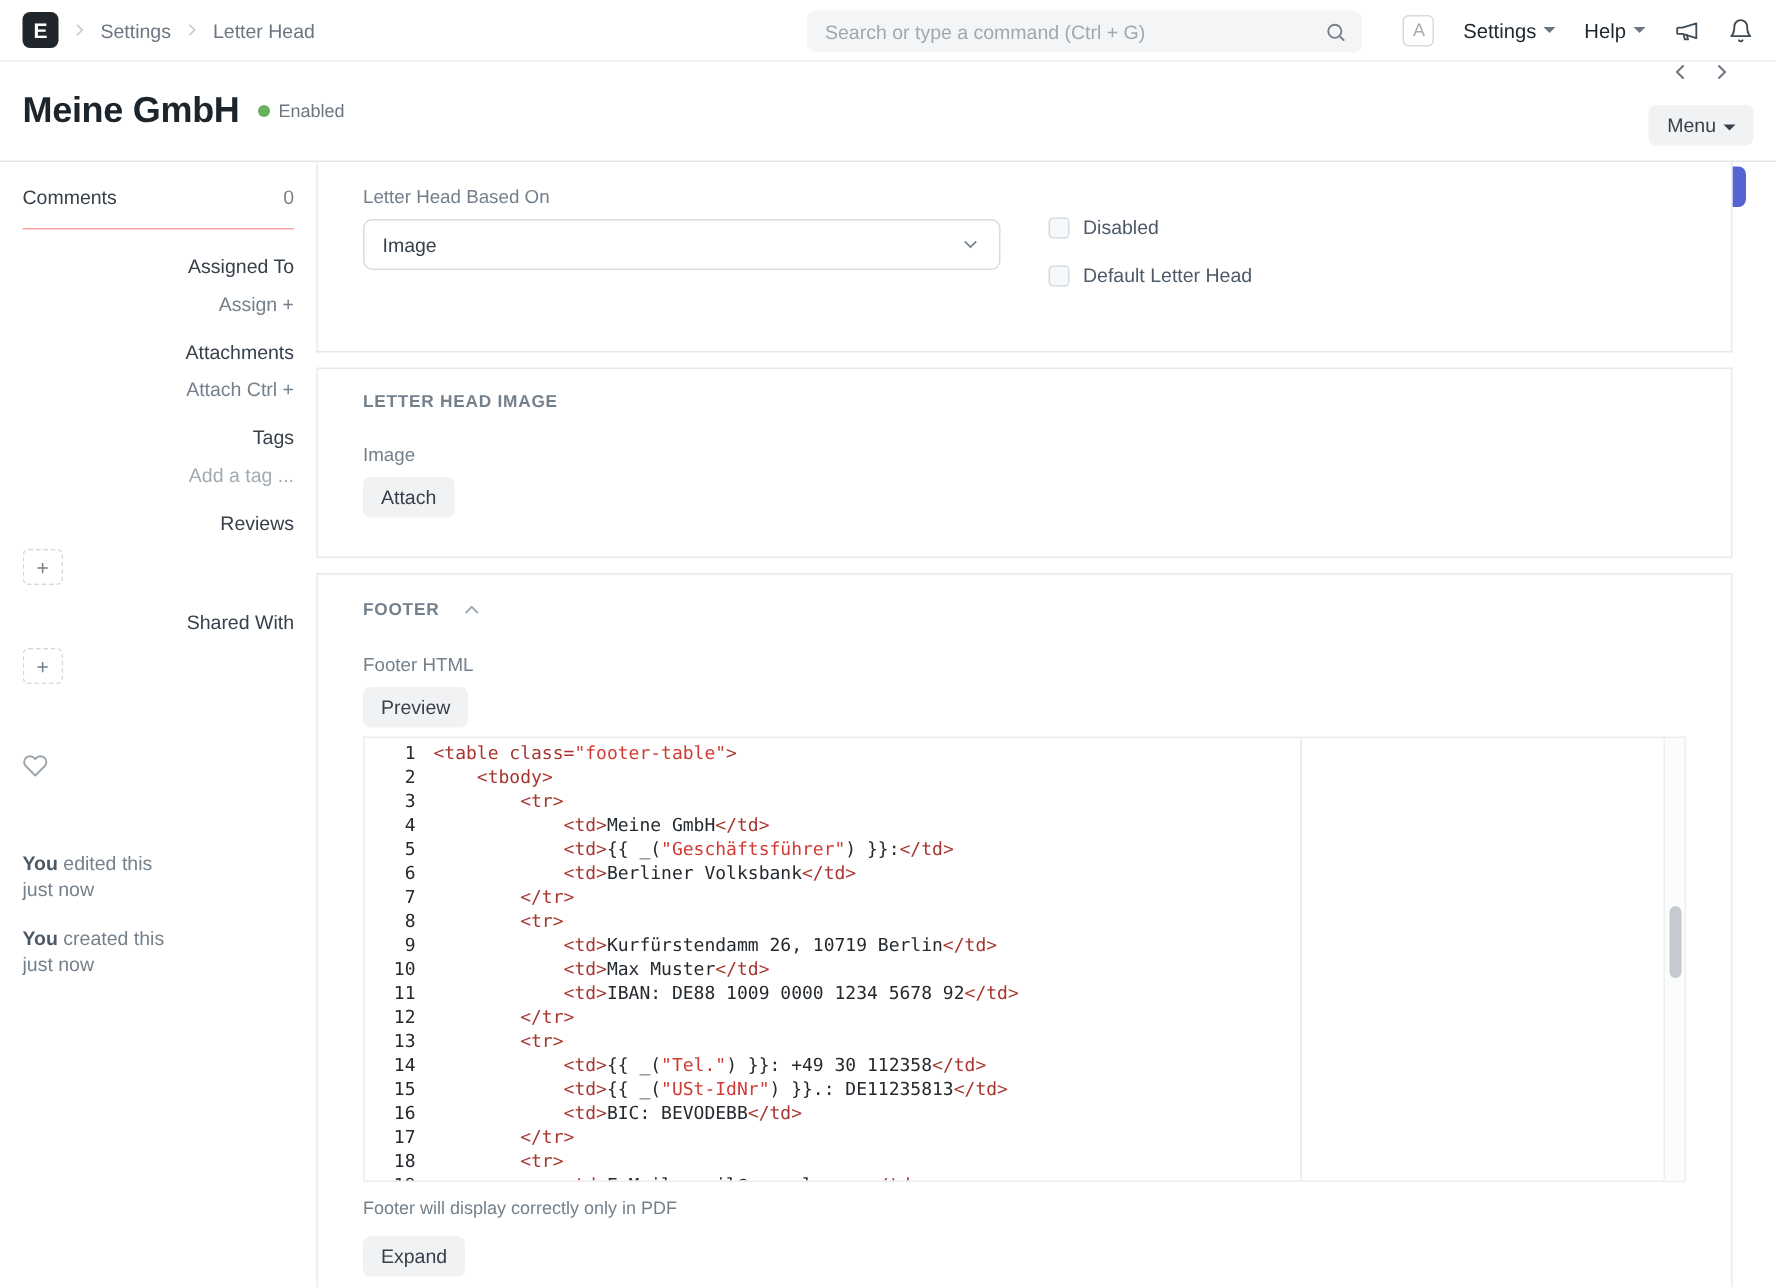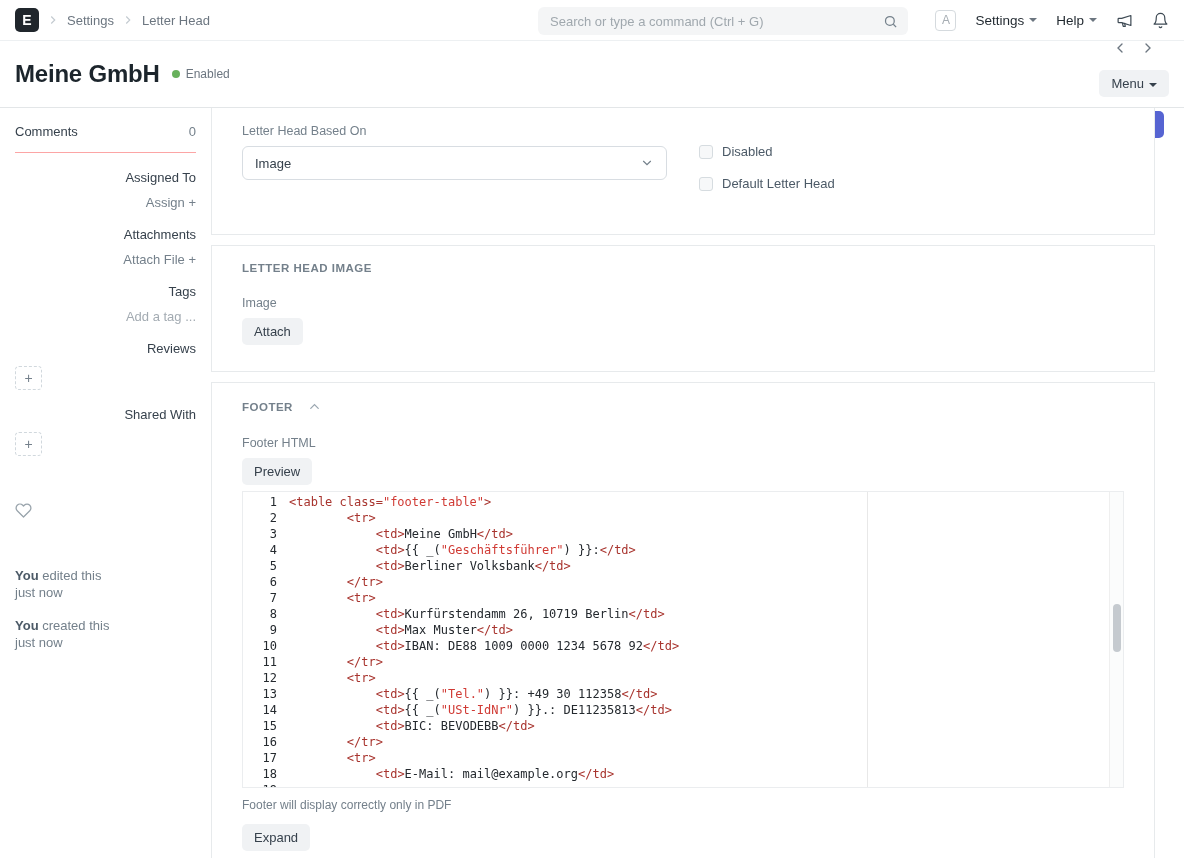"Attach File" span { text: File -> Ctrl }
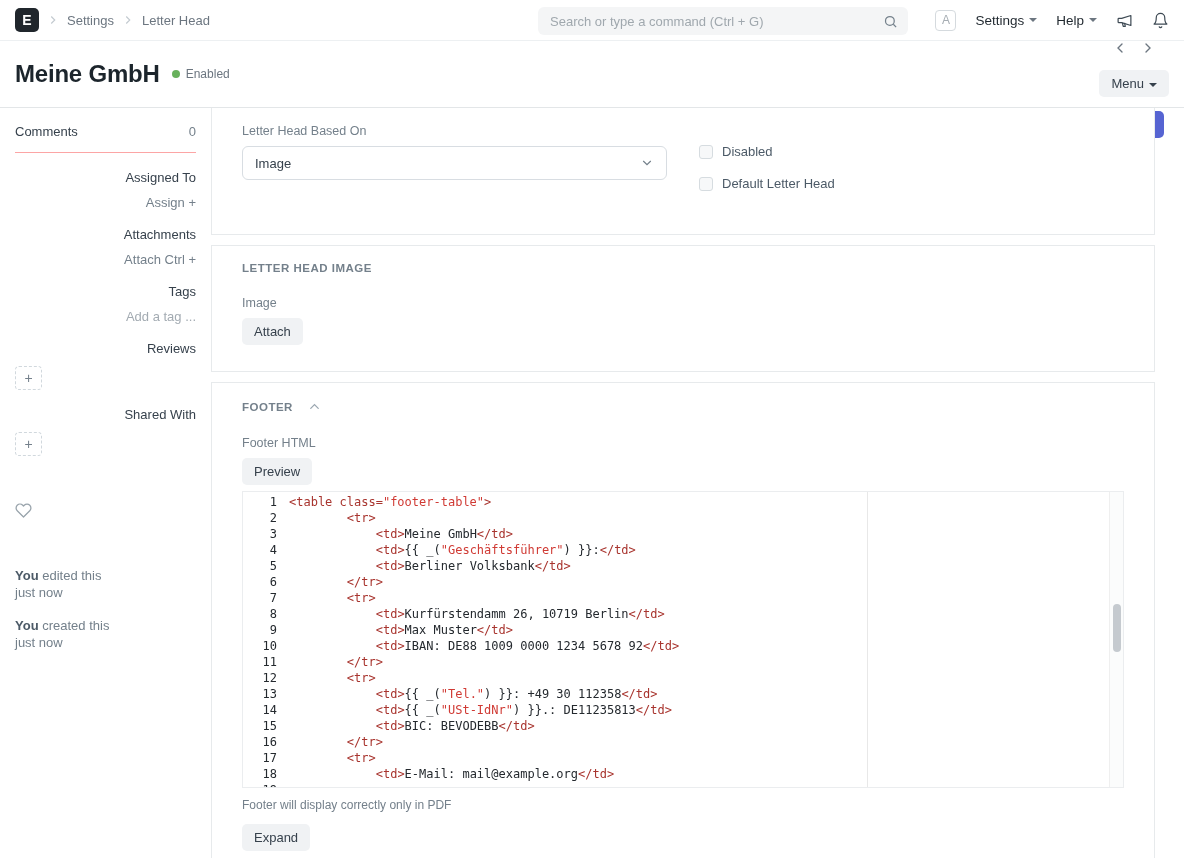"<tbody>" div.cl { html: none -> <div><span> </span><span>&lt;tbody&gt;</span></div> }
